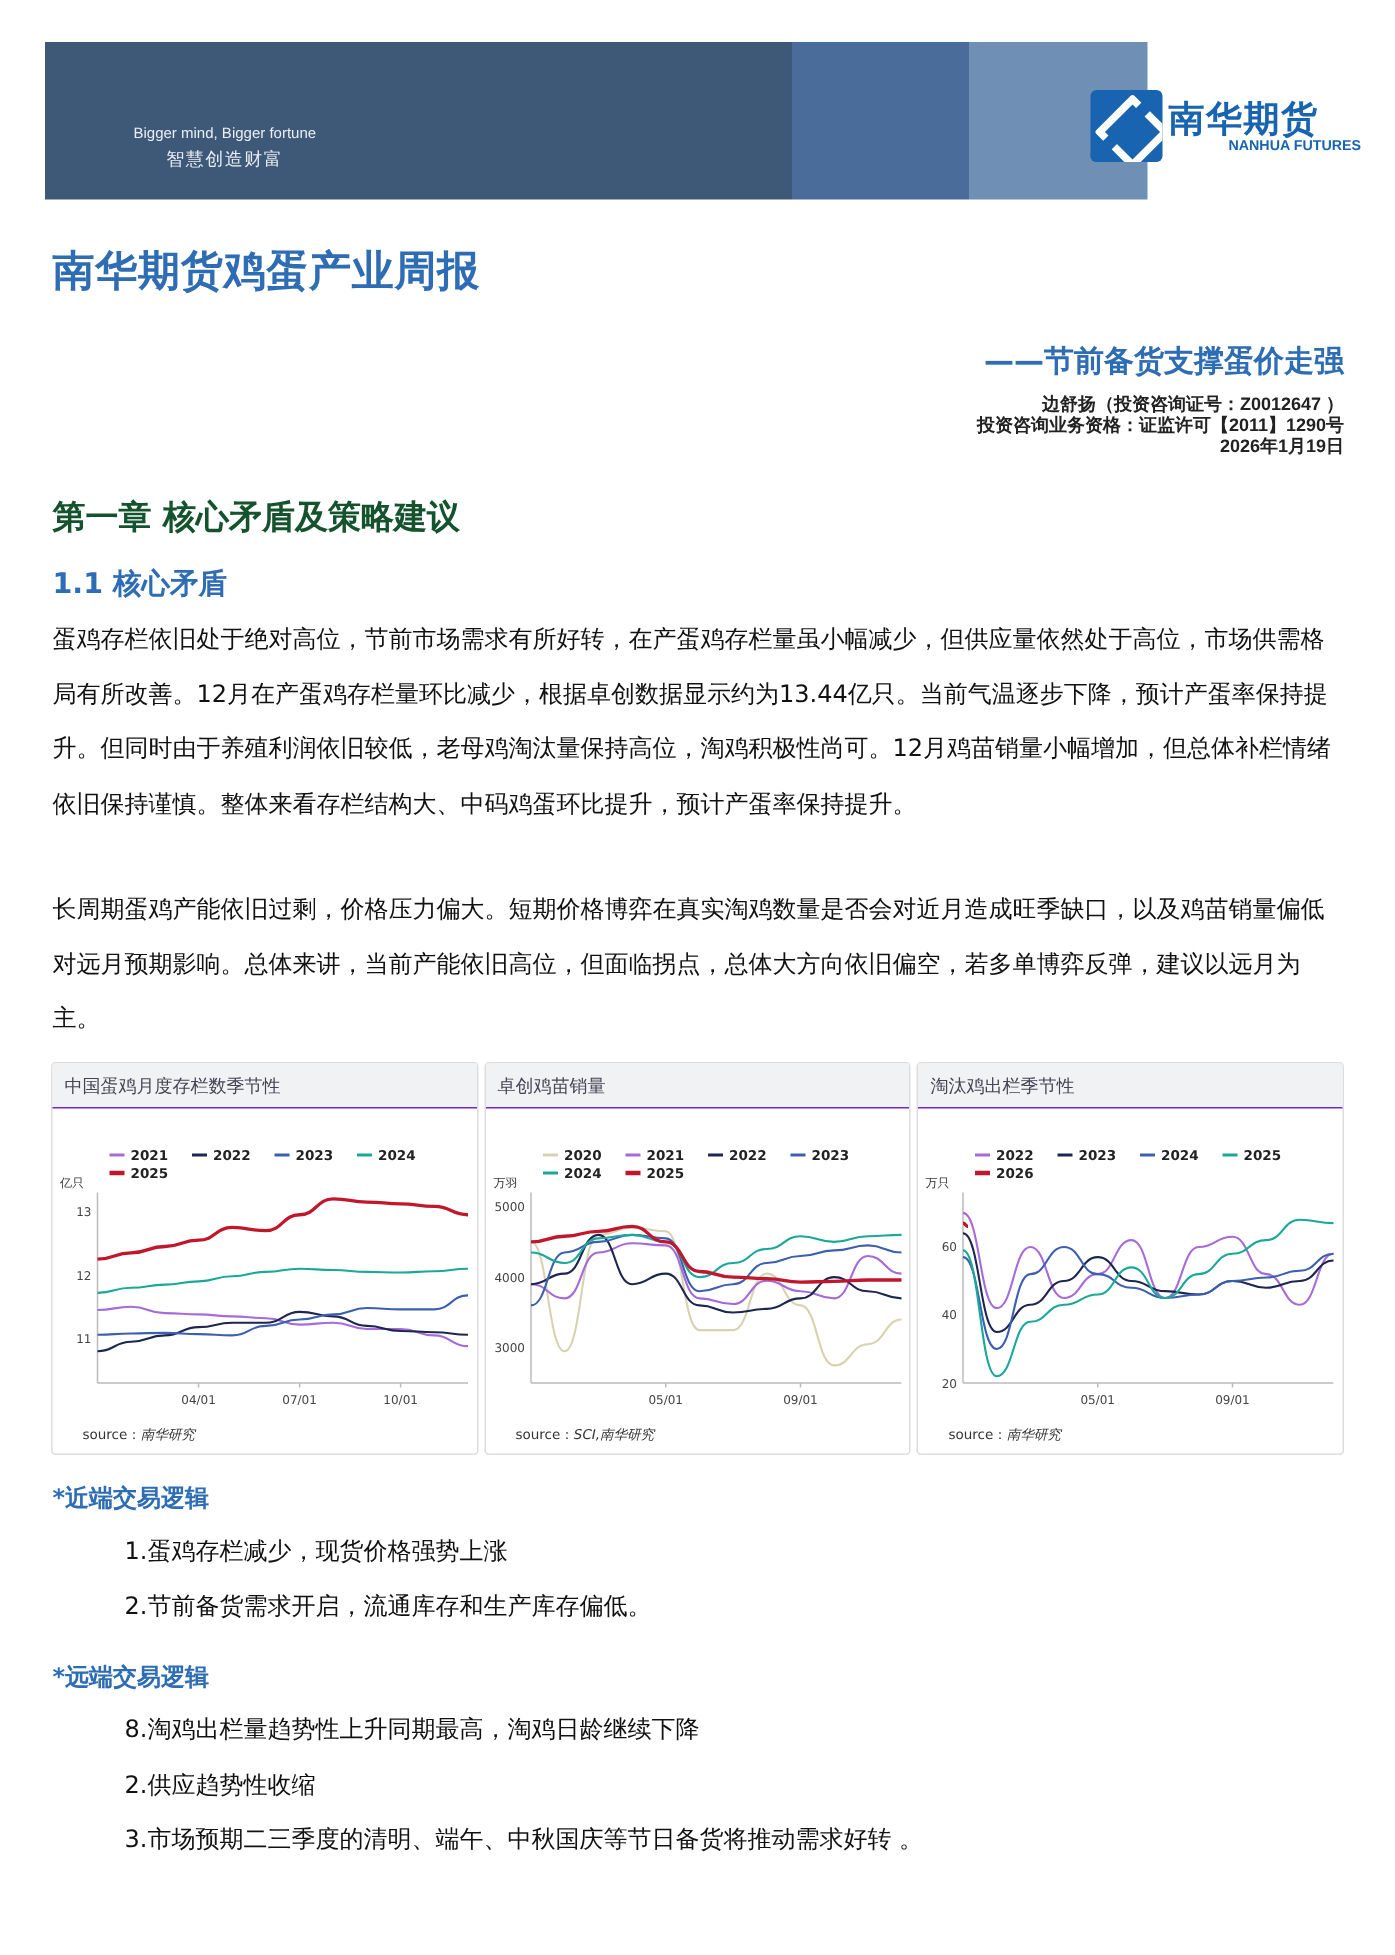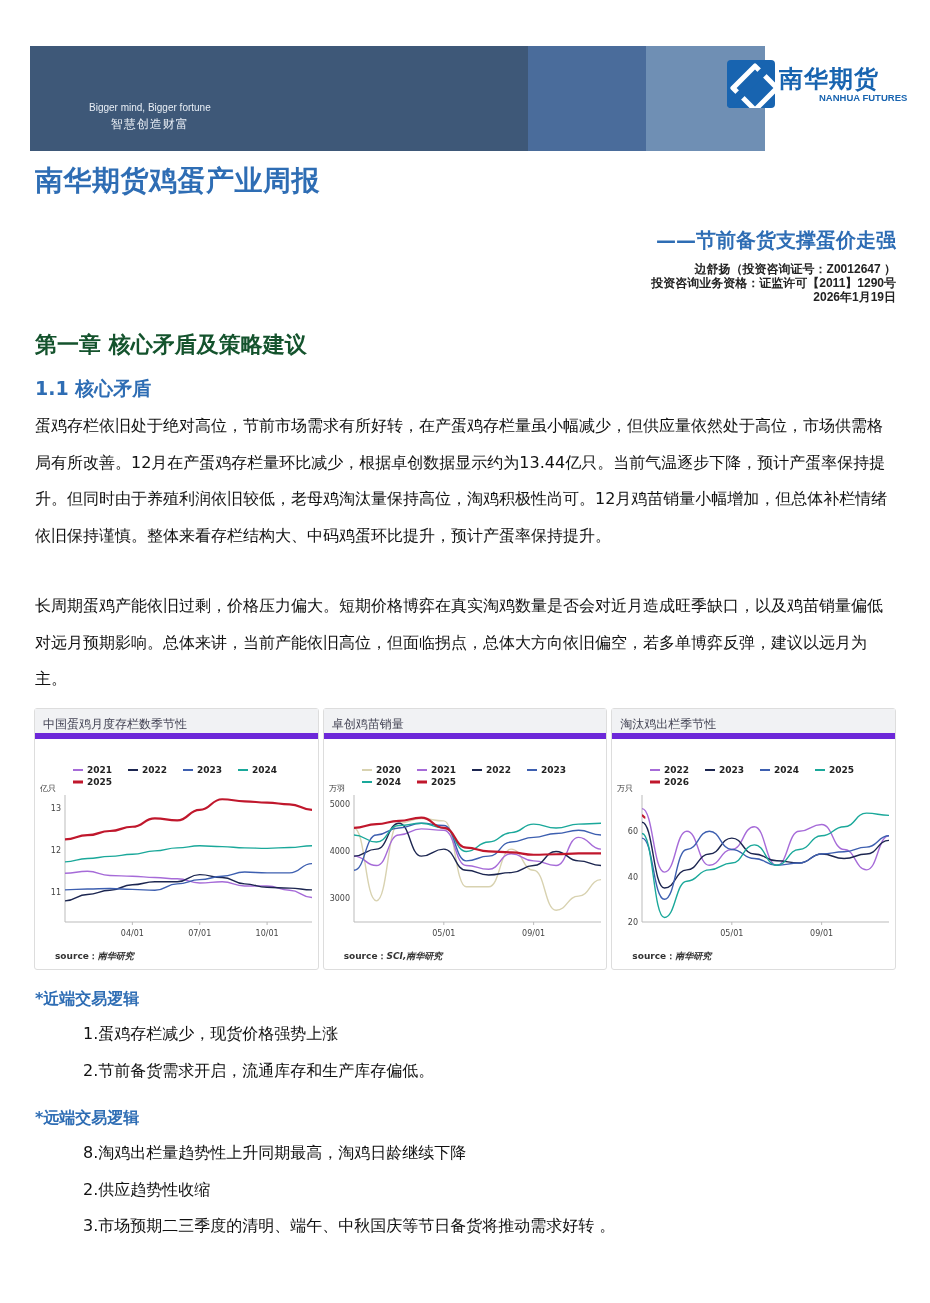"Bigger mind, Bigger fortune" .banner { top: 46px -> 28px }
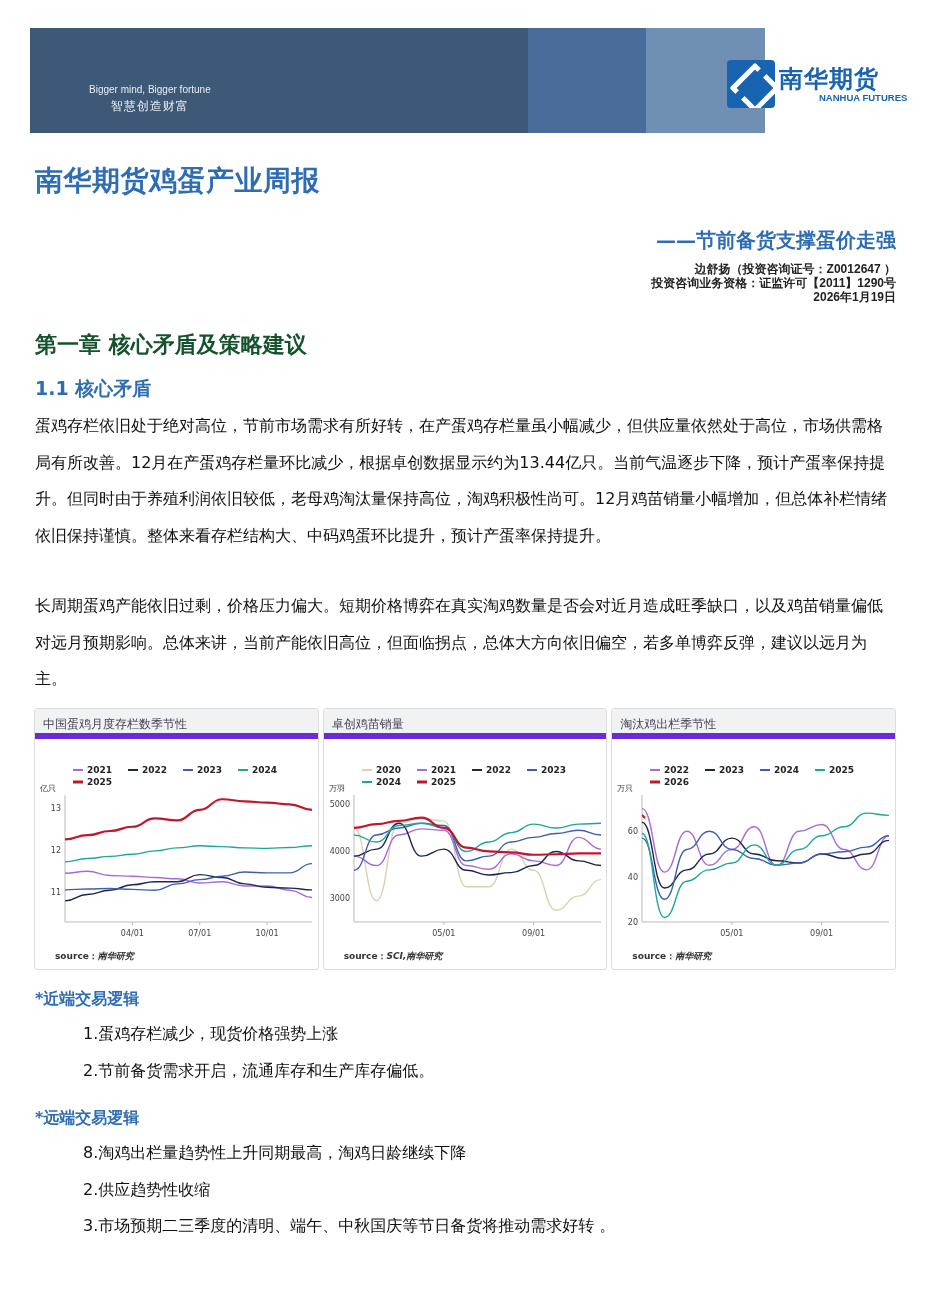"中国蛋鸡月度存栏数季节性" .card .ct { border-bottom: 6px solid #6d28d9 -> 1px solid #6d28d9 }
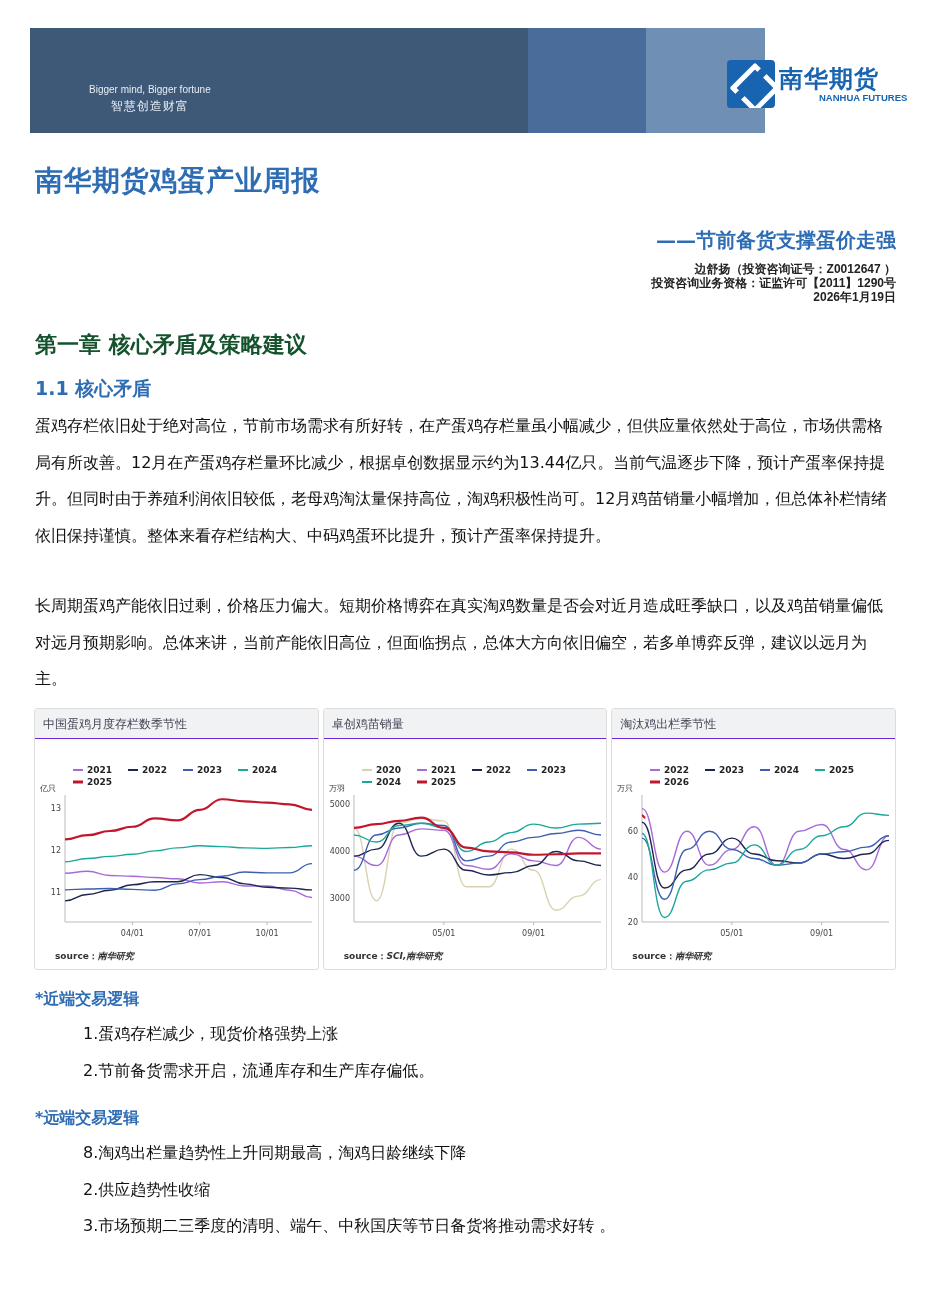"source：南华研究" .card .src { font-weight: bold -> none }
